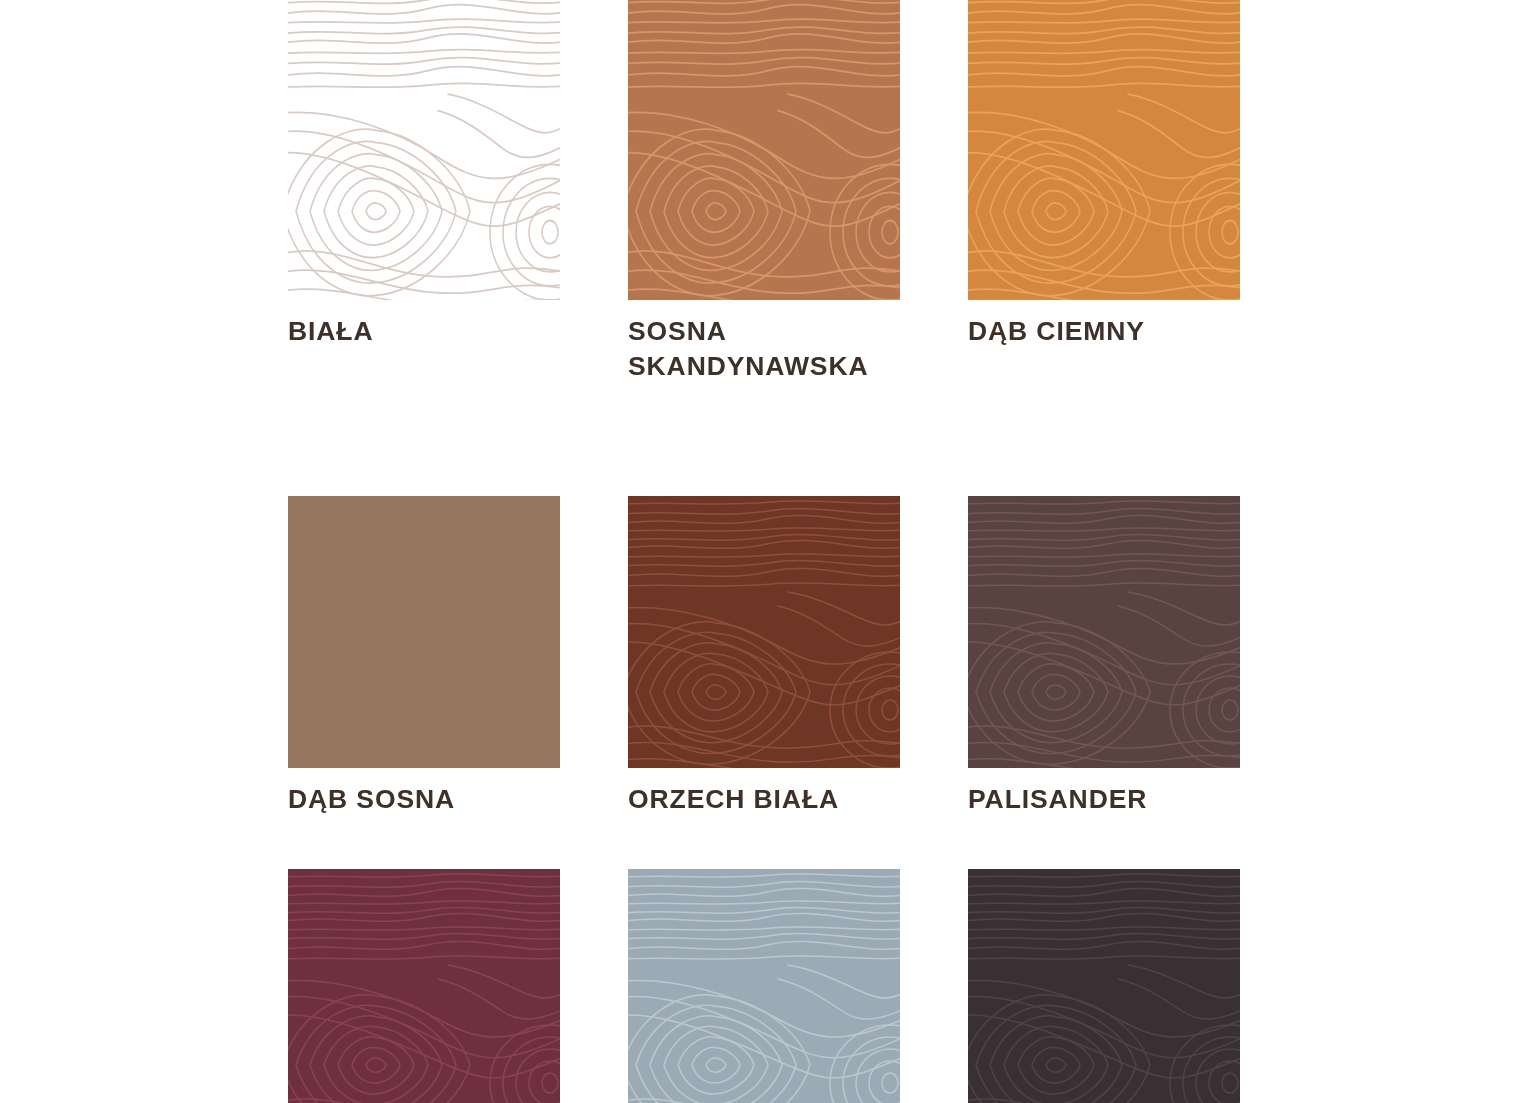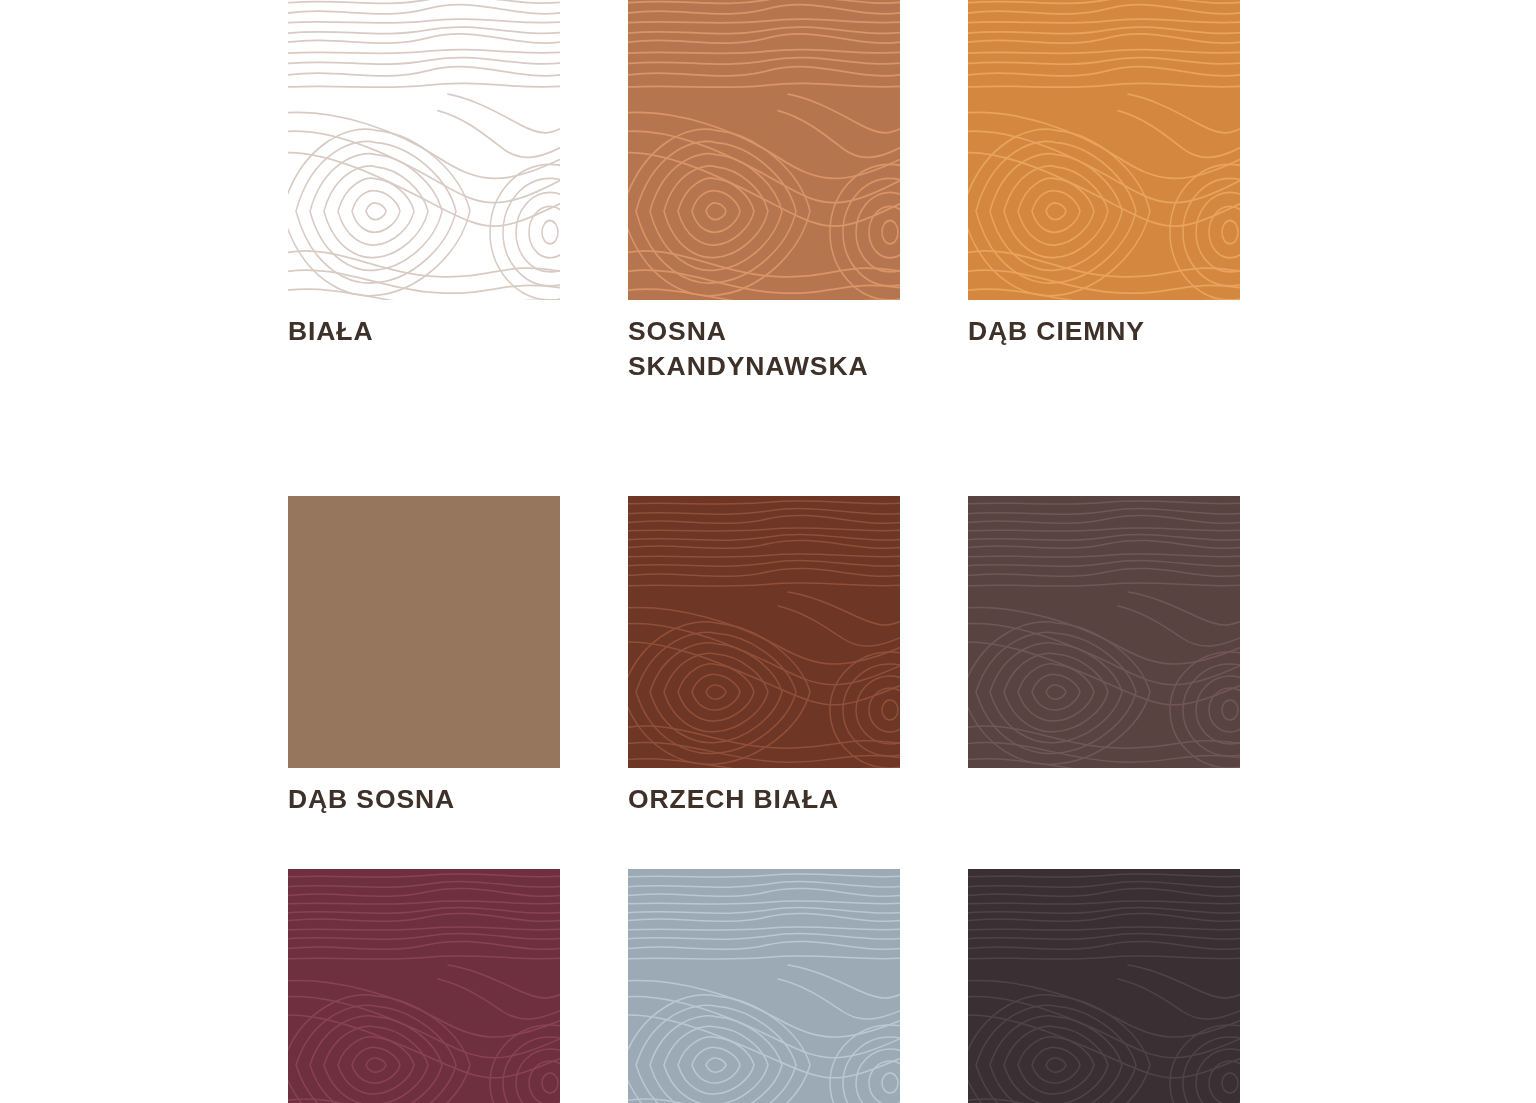"PALISANDER" span.chip-label { html: none -> <span>PALISANDER</span> }
